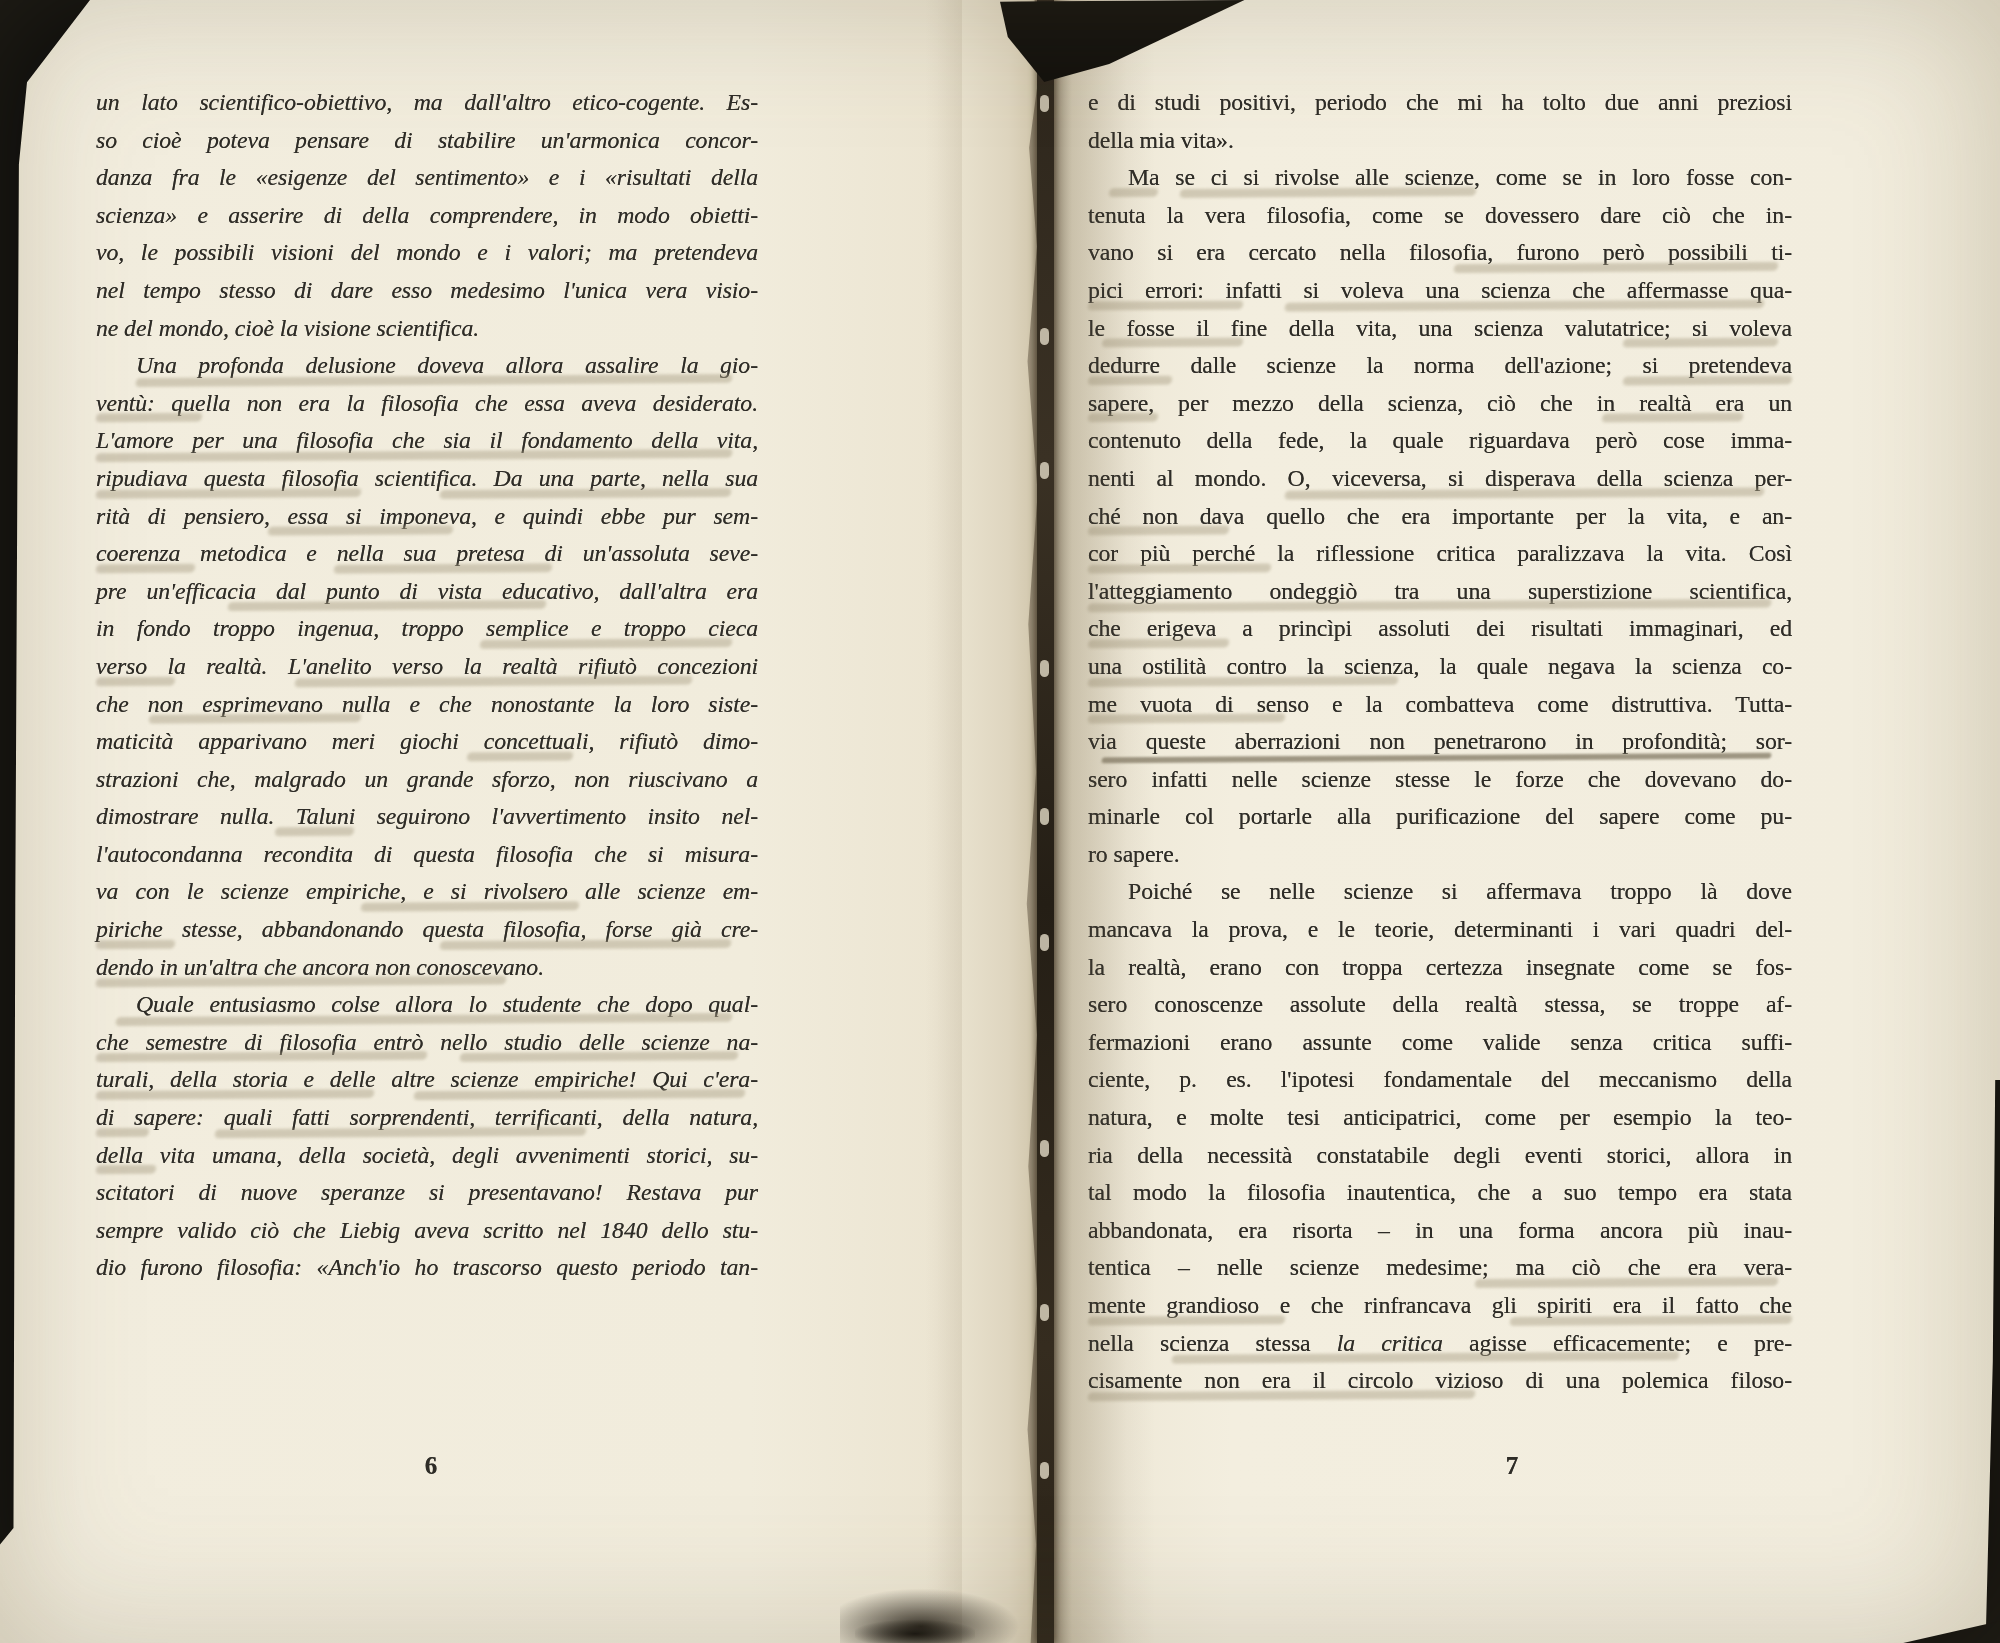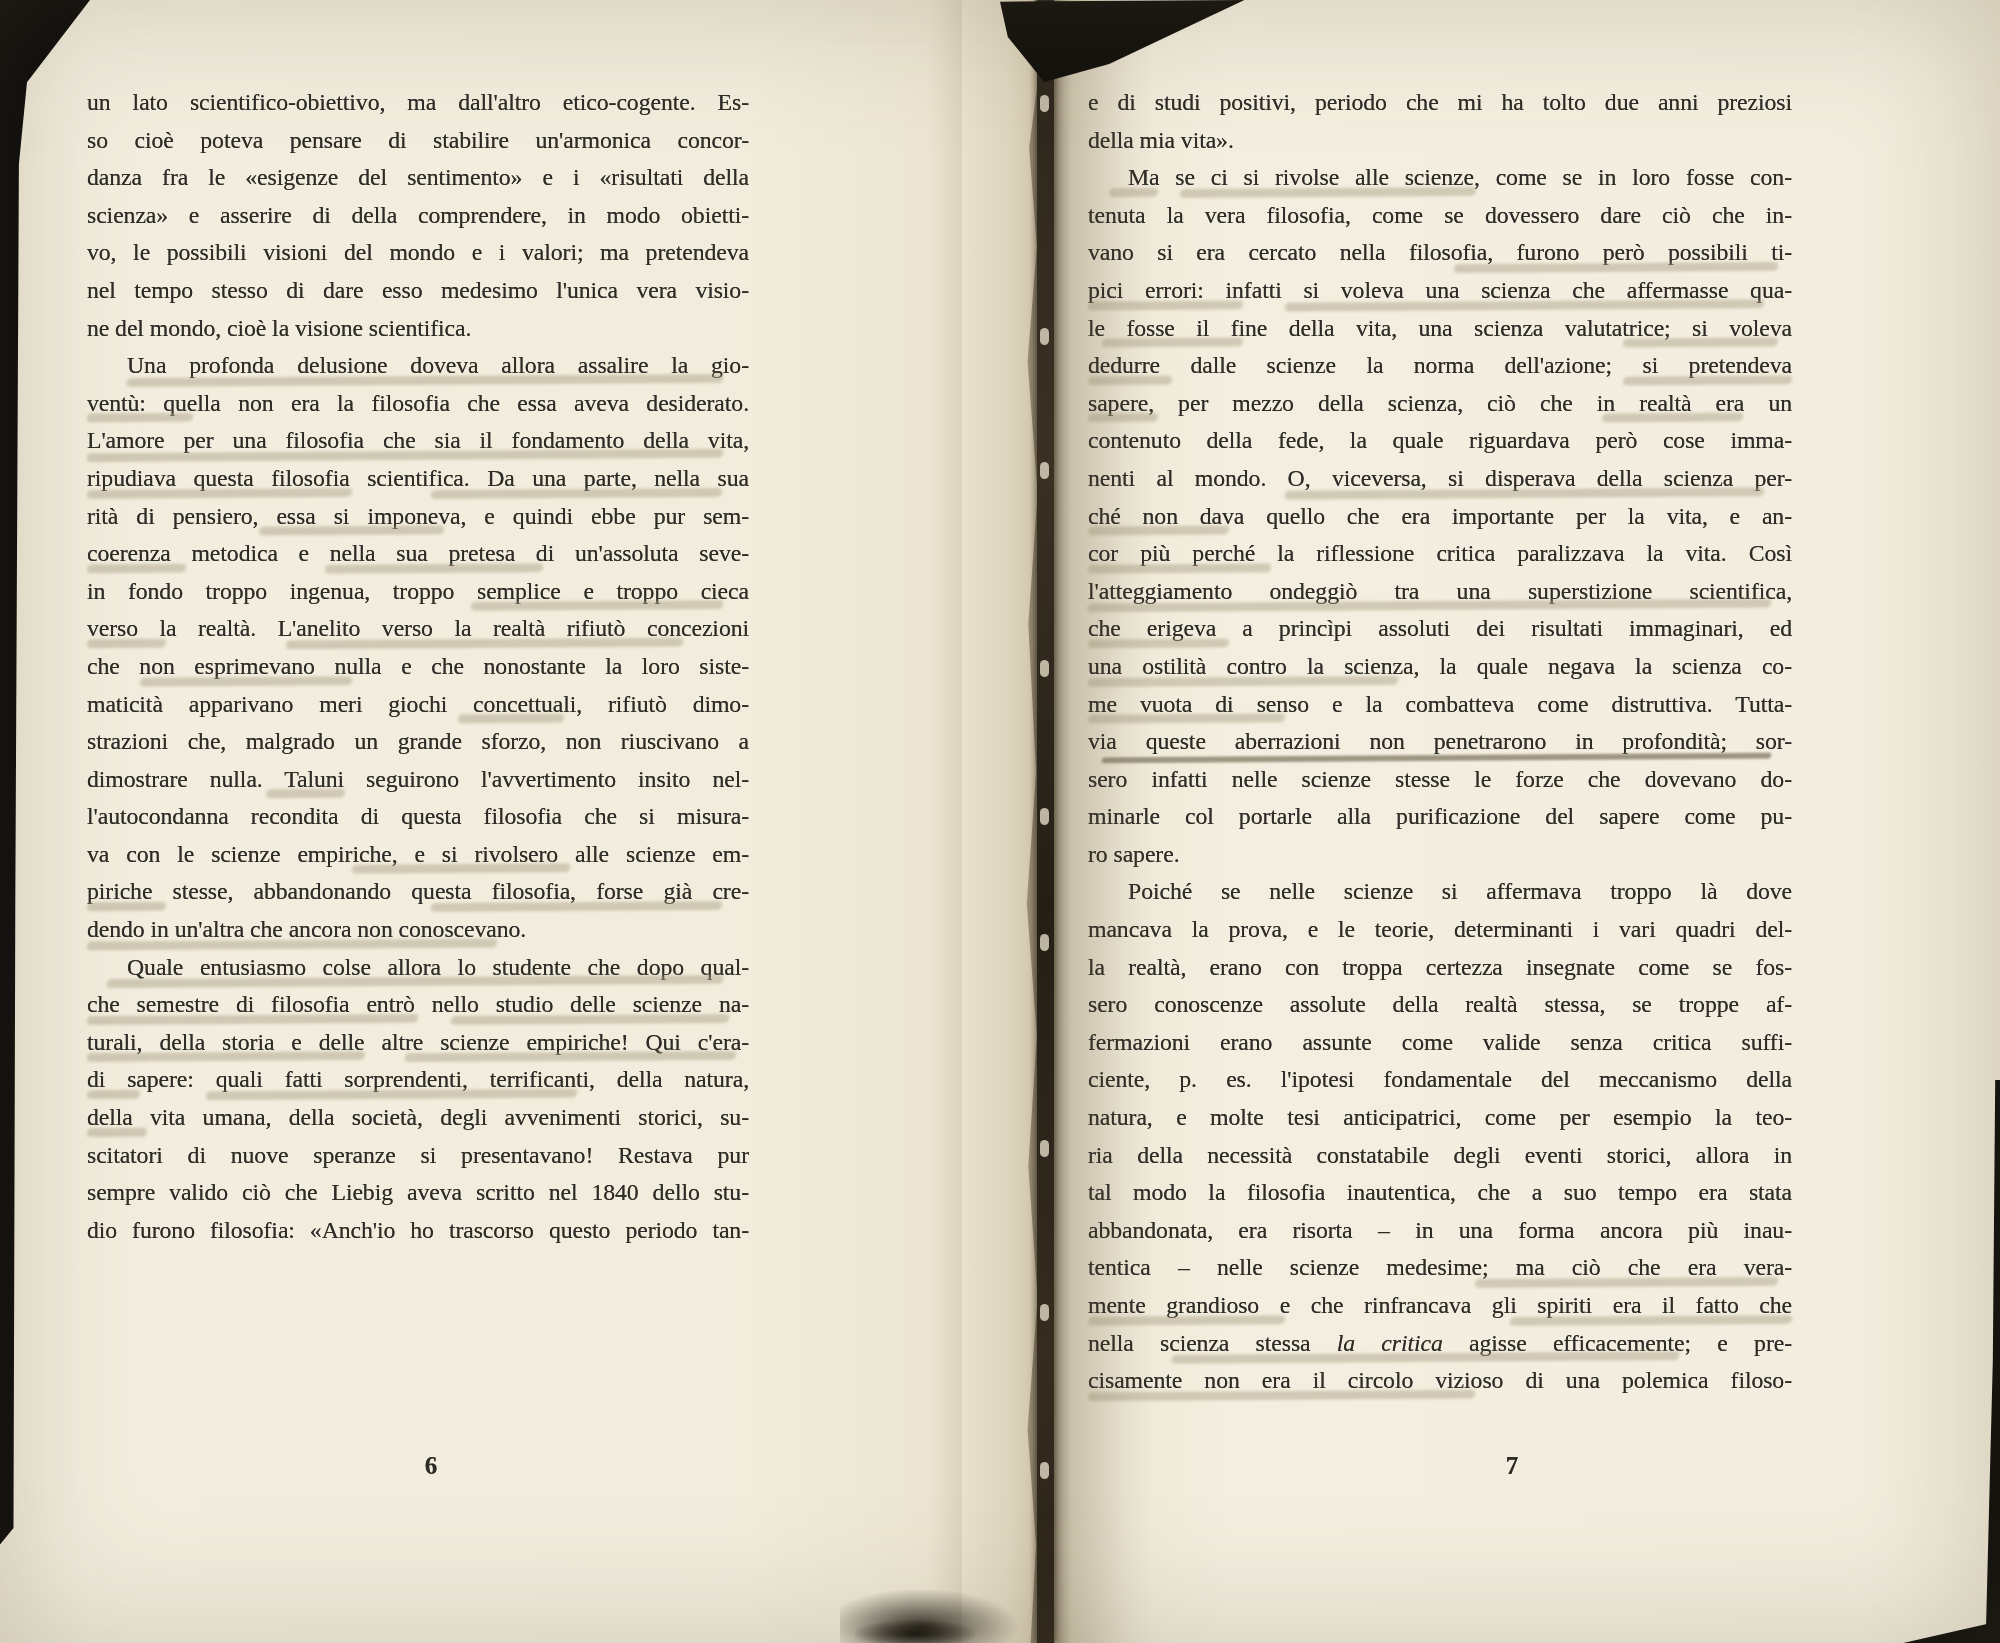"un lato scientifico-obiettivo, ma" #left-col { font-style: none -> italic; left: 87px -> 96px }
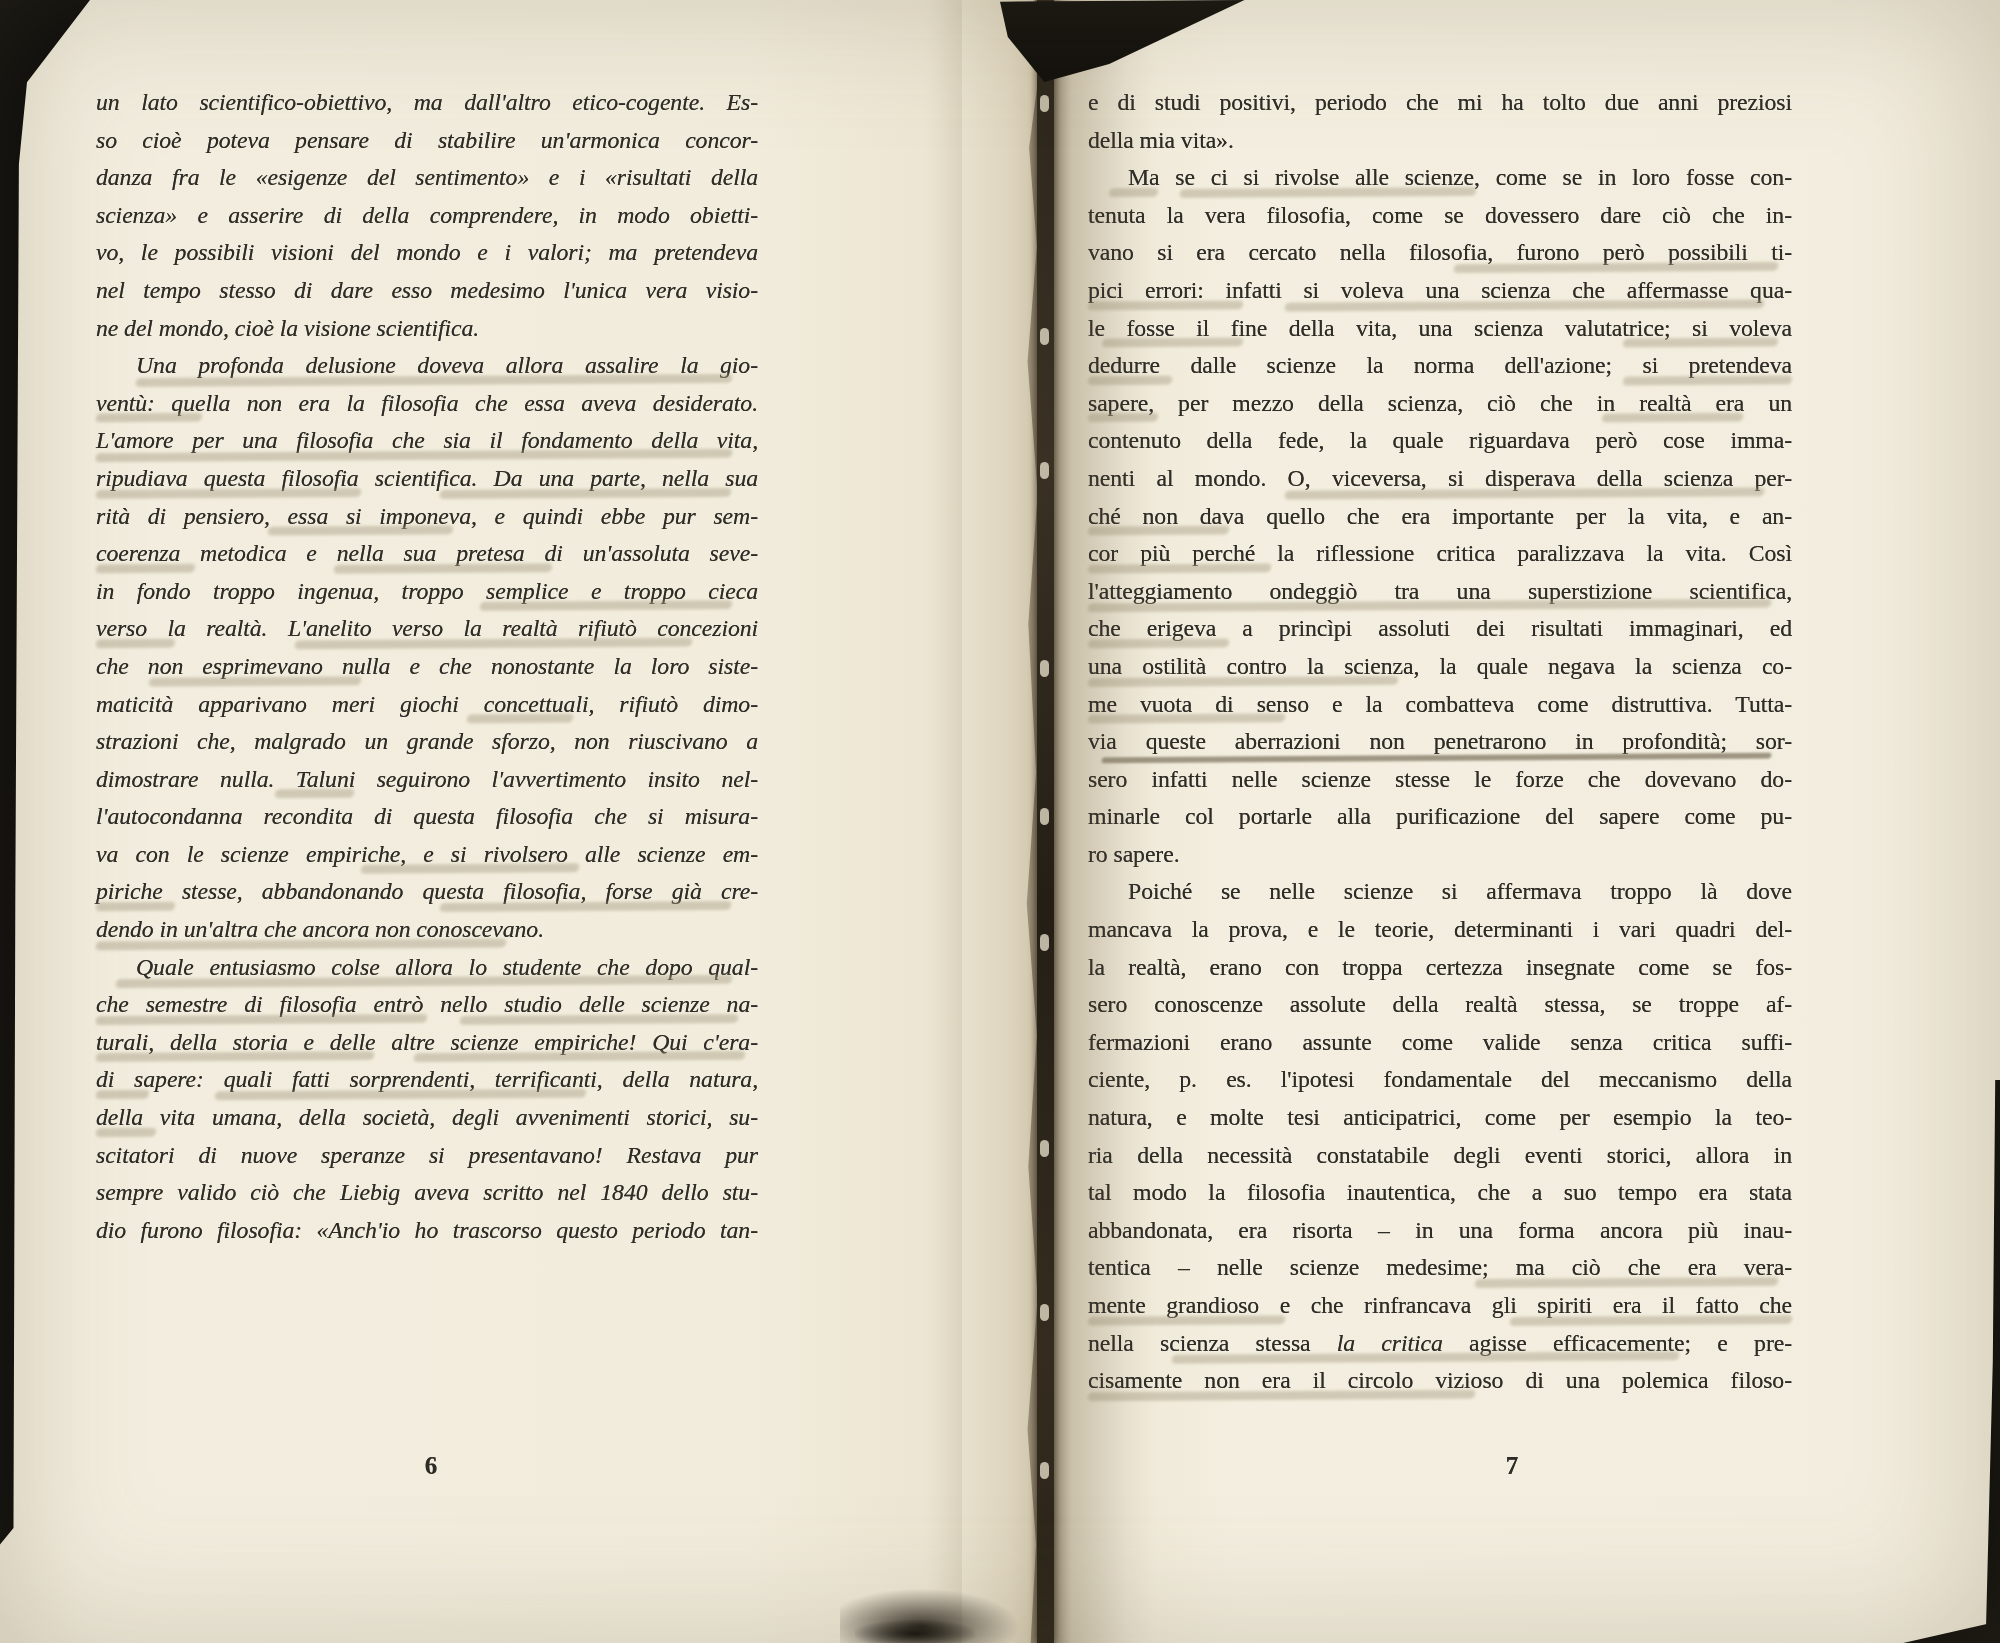"pre un'efficacia dal punto di" div.line { html: none -> <div>pre un'efficacia dal punto di vista educativo, dall'altra era<span></span></div> }
